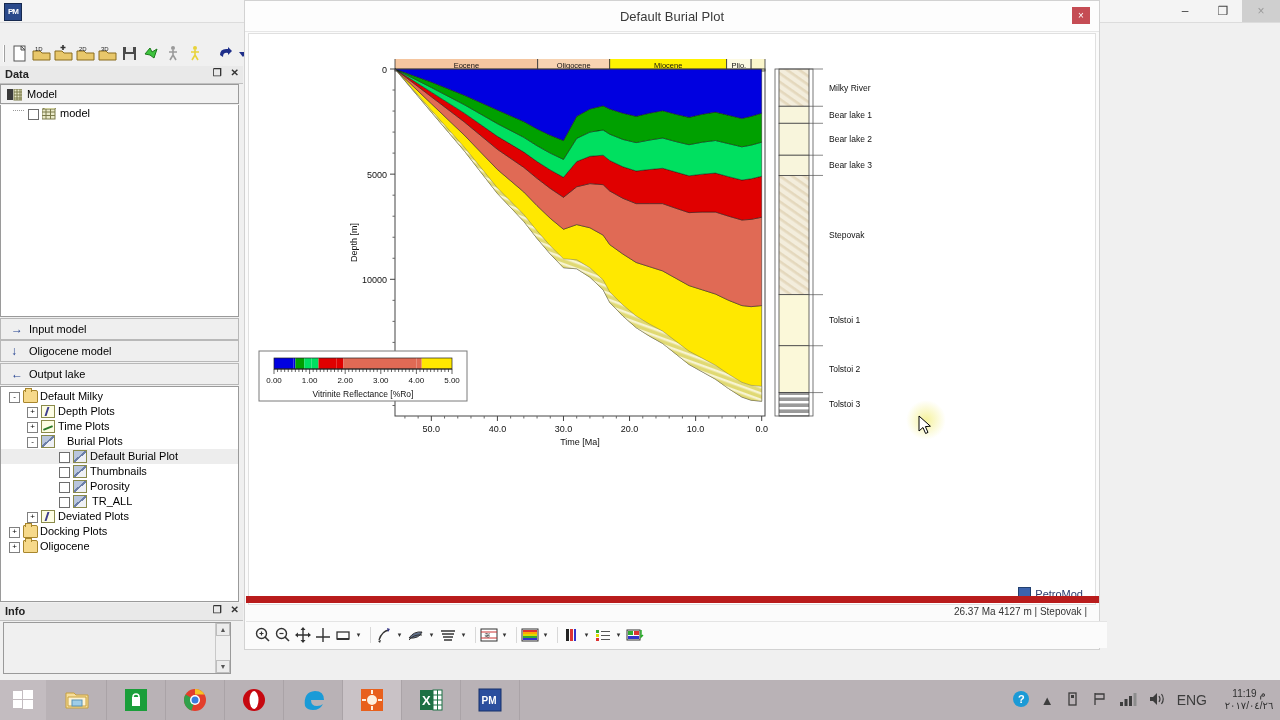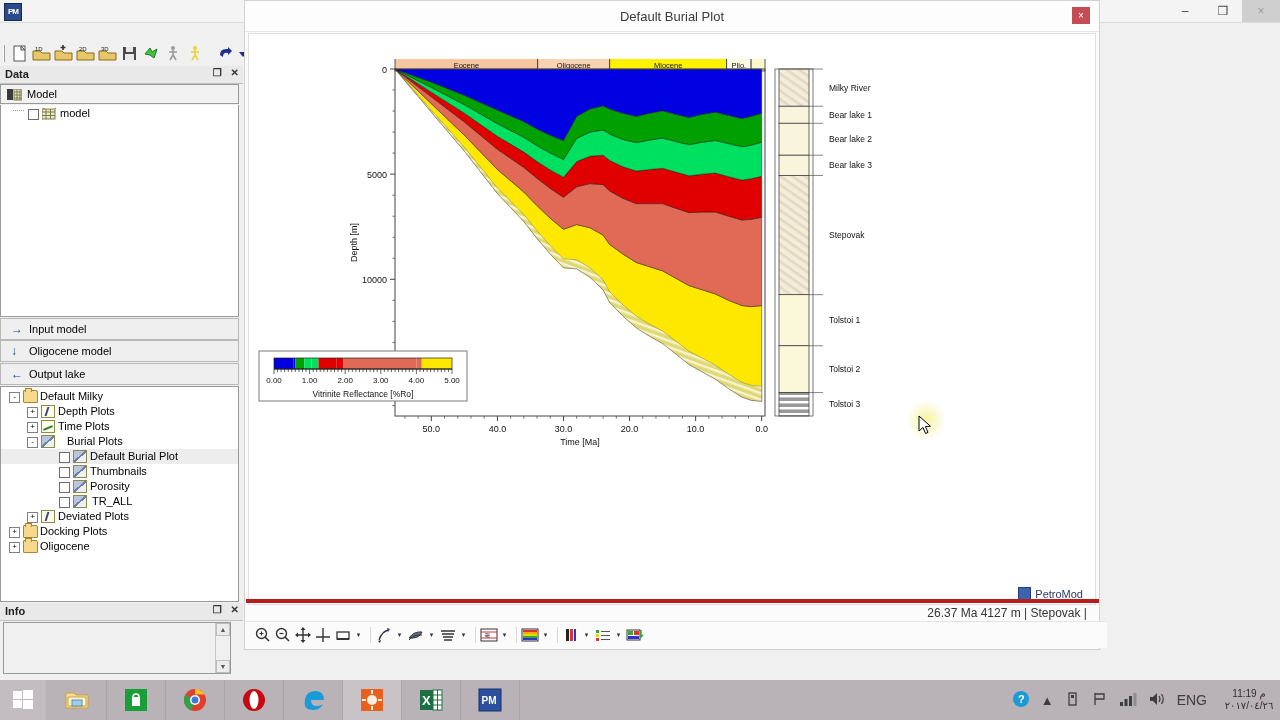"26.37 Ma 4127 m |" .mdi-status { border-top: 4px solid #b91c1c -> 7px solid #b91c1c; font-size: 12px -> 10px }
